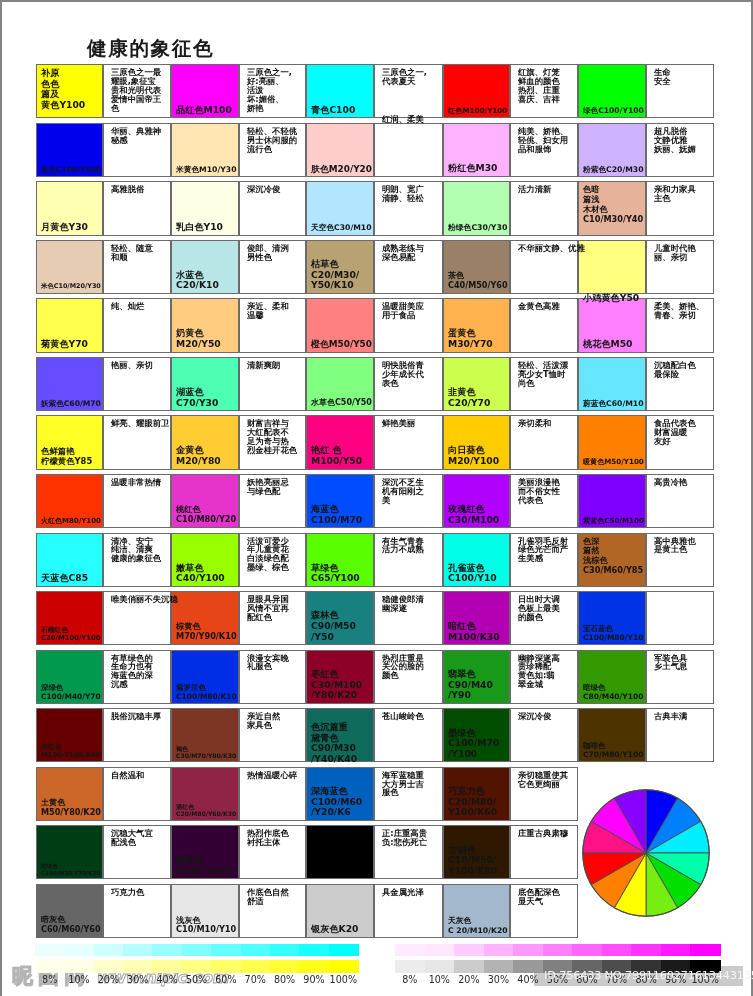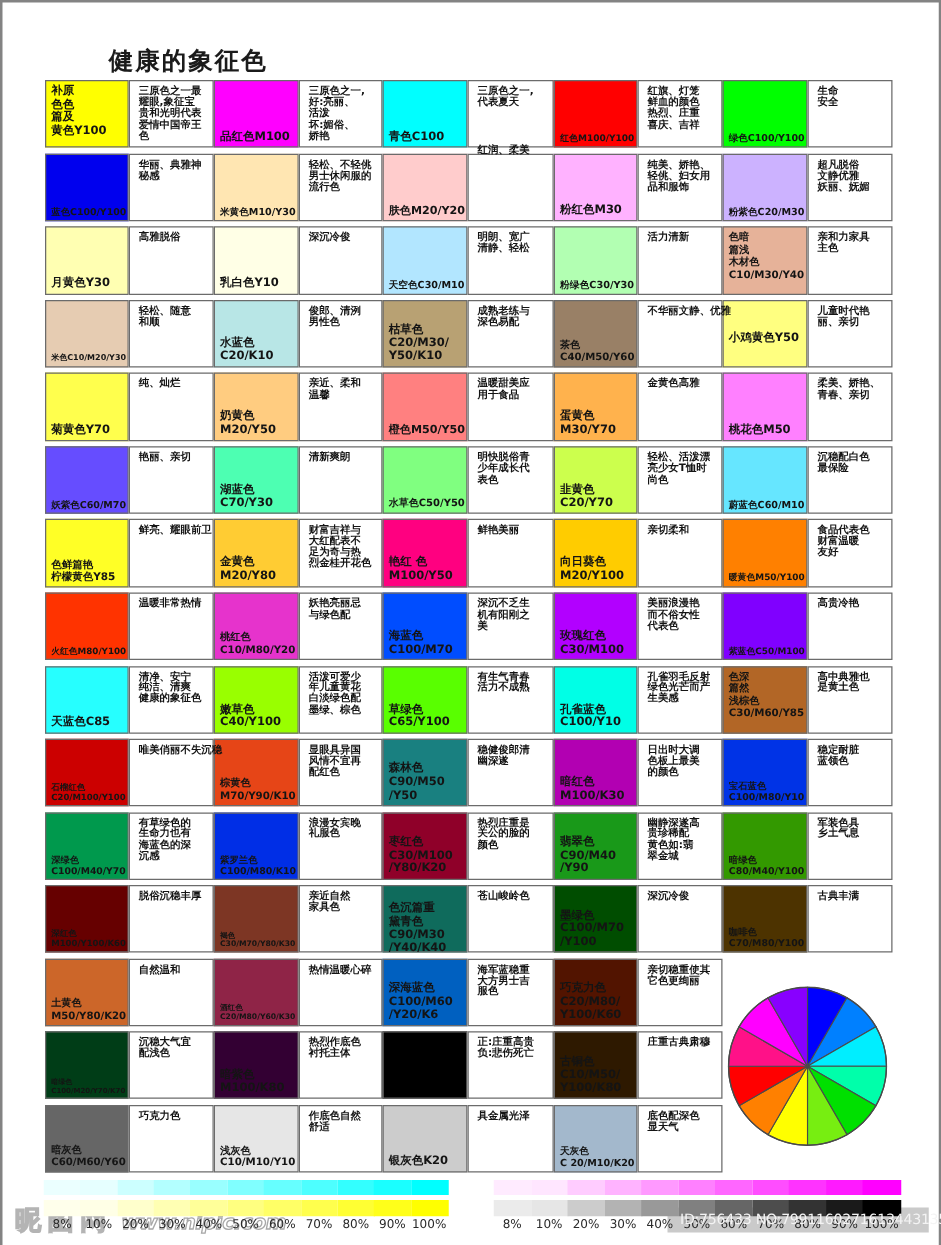"小鸡黄色Y50" i.lb { top: 227px -> 254px }
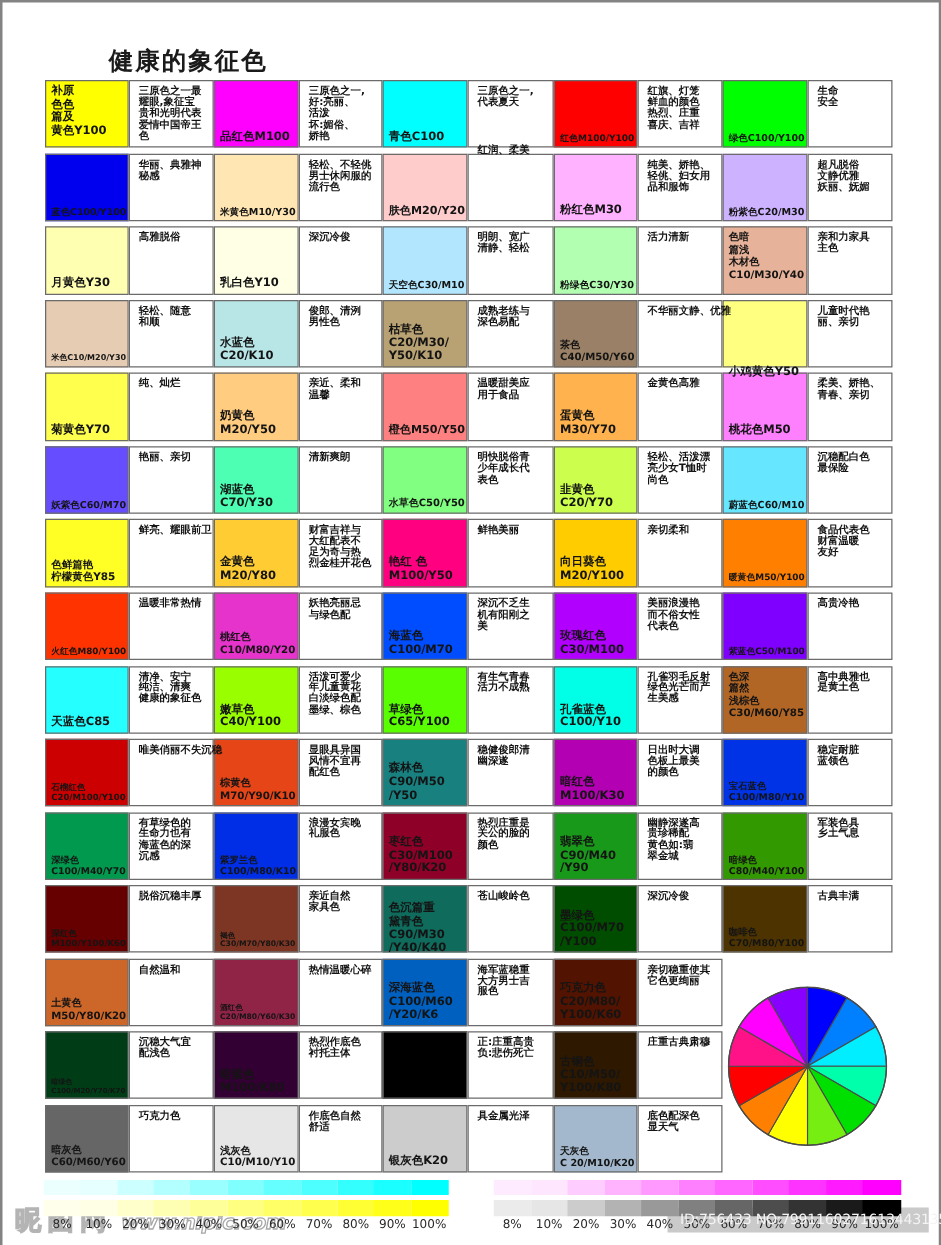"稳定耐脏" i.ds { html: <i> <b>稳定耐脏 蓝领色</b> </i> -> none }
